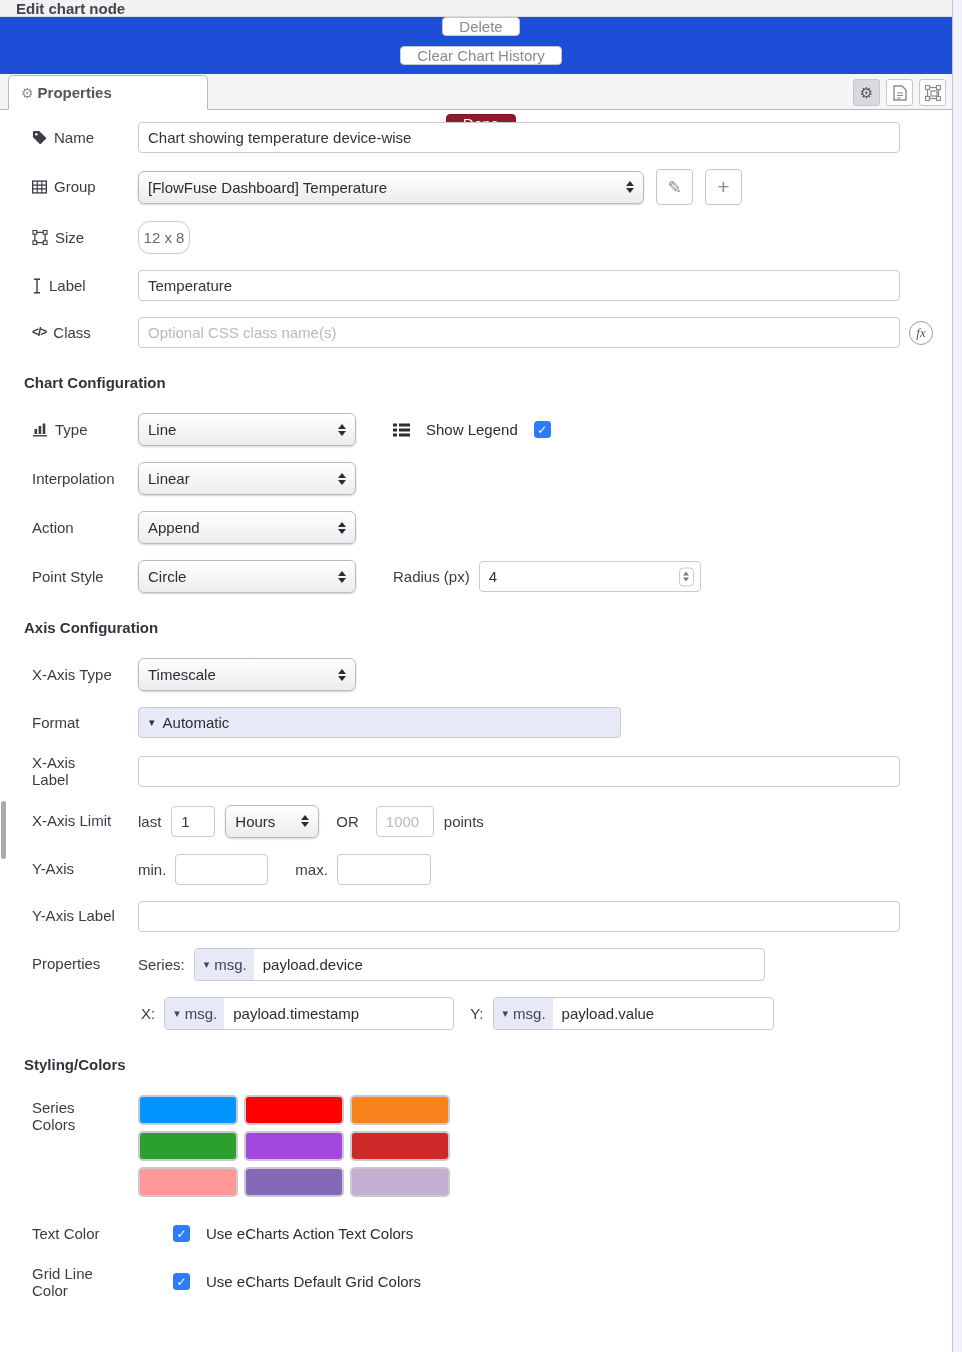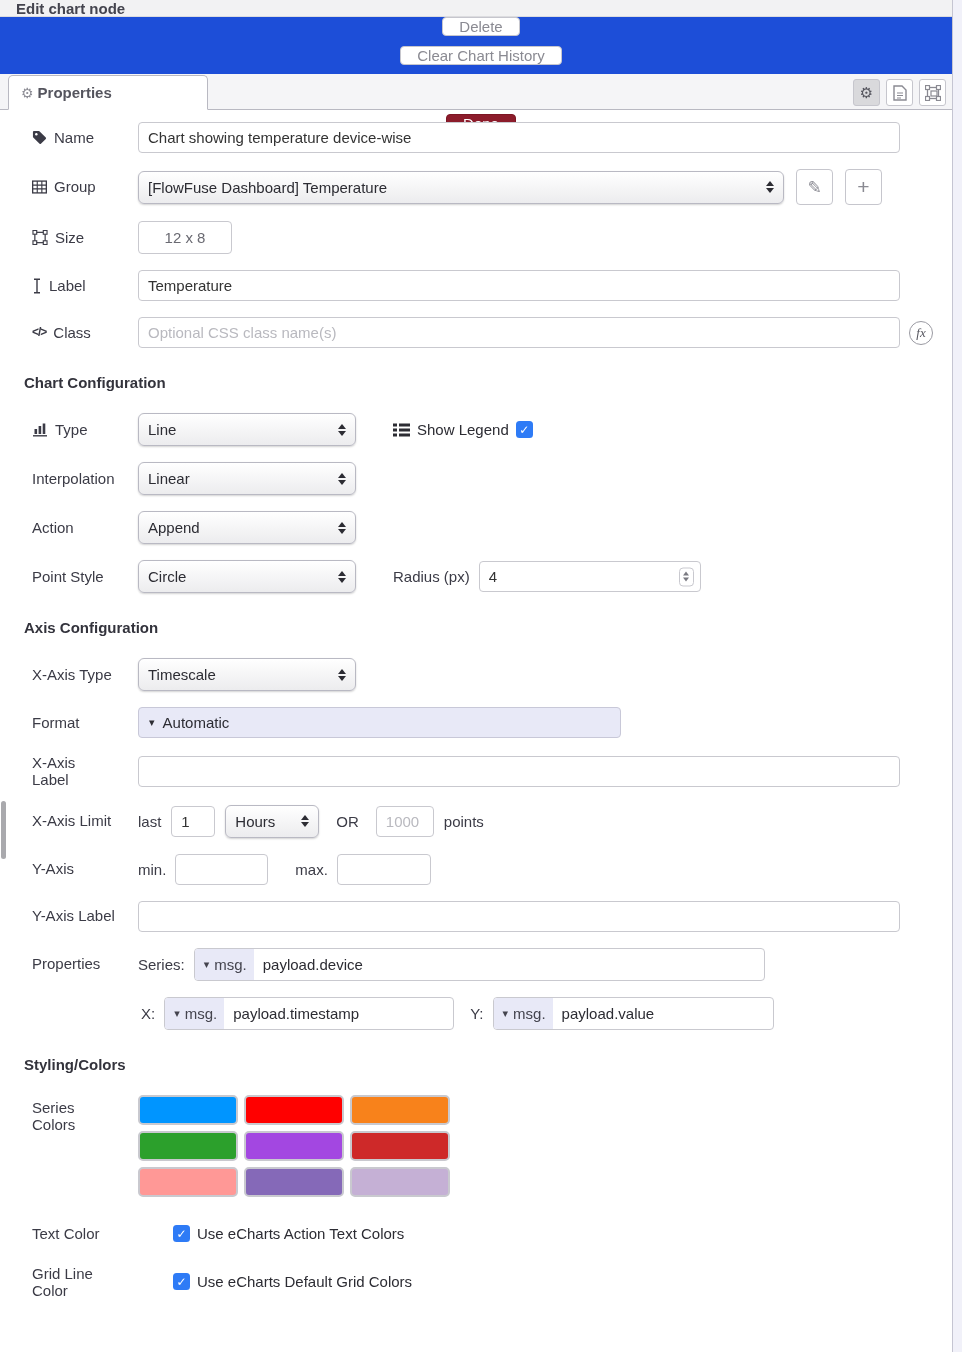"[FlowFuse Dashboard] Temperature" div.mac-select { width: 646px -> 506px }
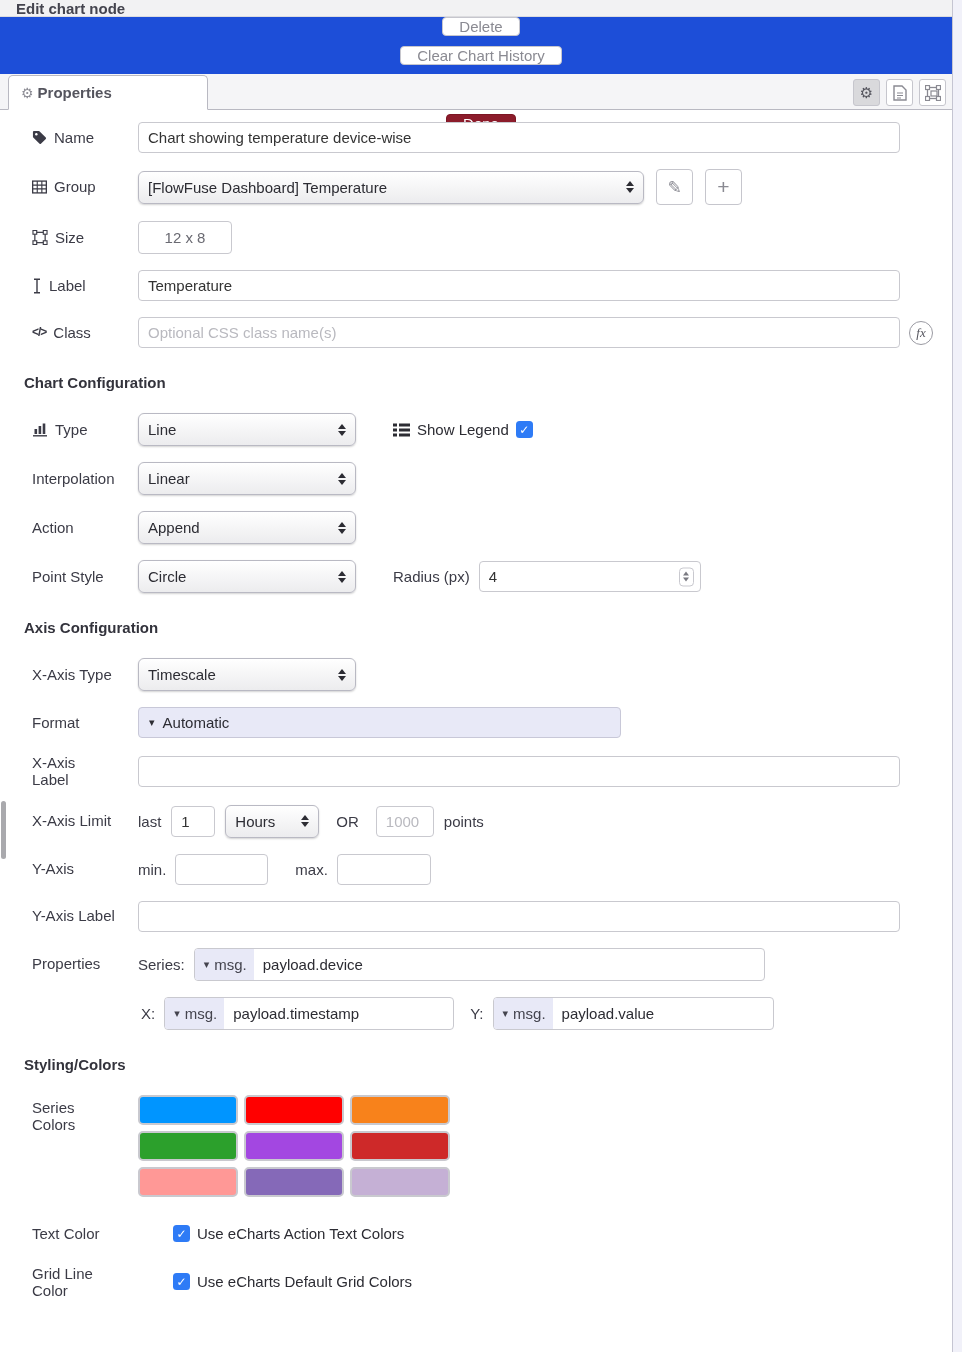"12 x 8" .size-btn { border-radius: 4px -> 12px; width: 94px -> 52px }
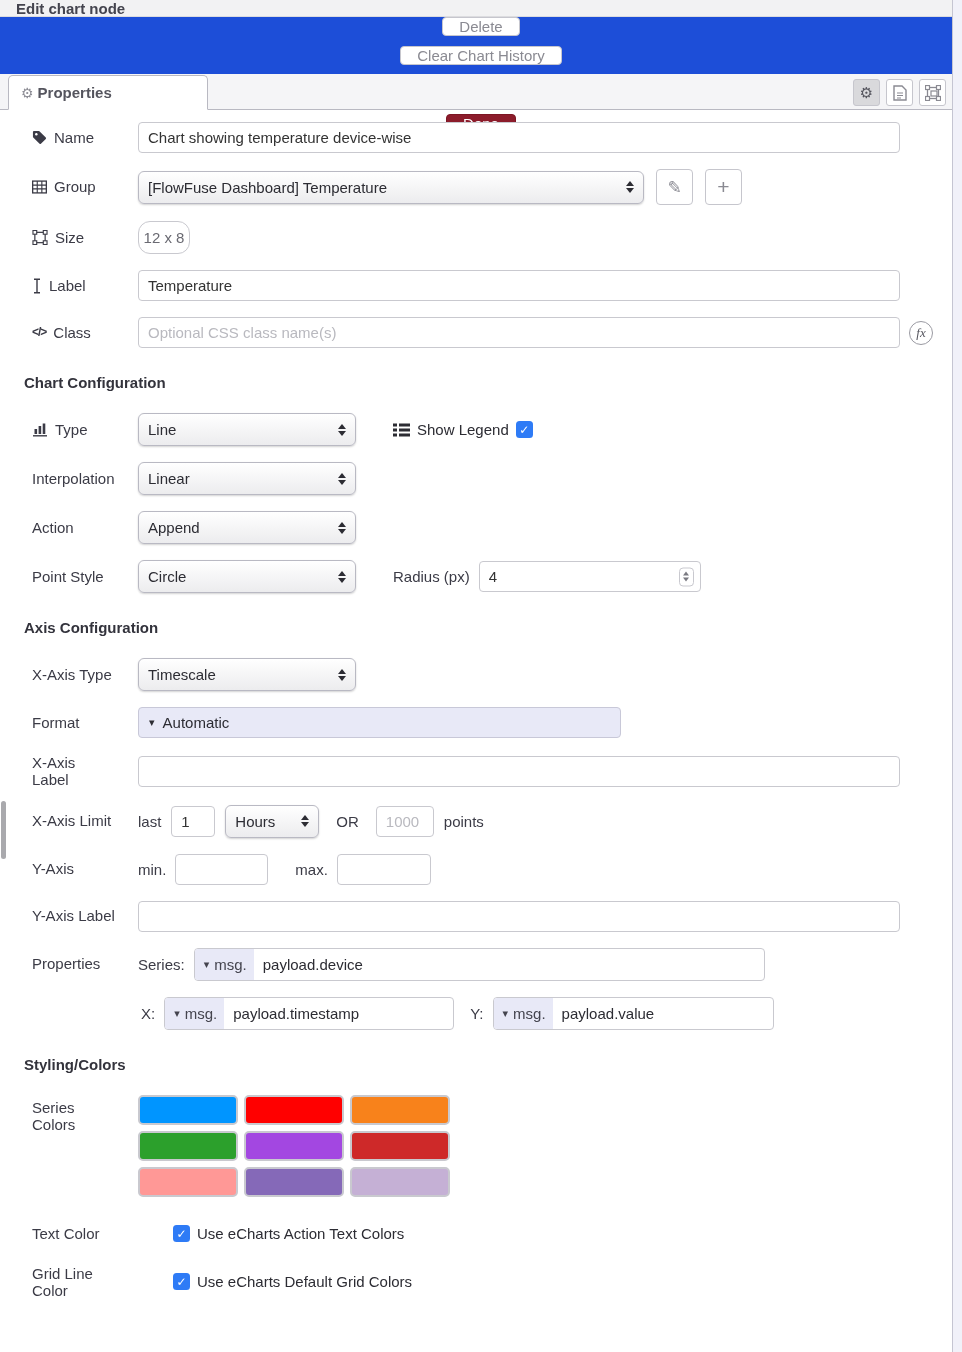"Show Legend" .legend-wrap { gap: 7px -> 16px }
